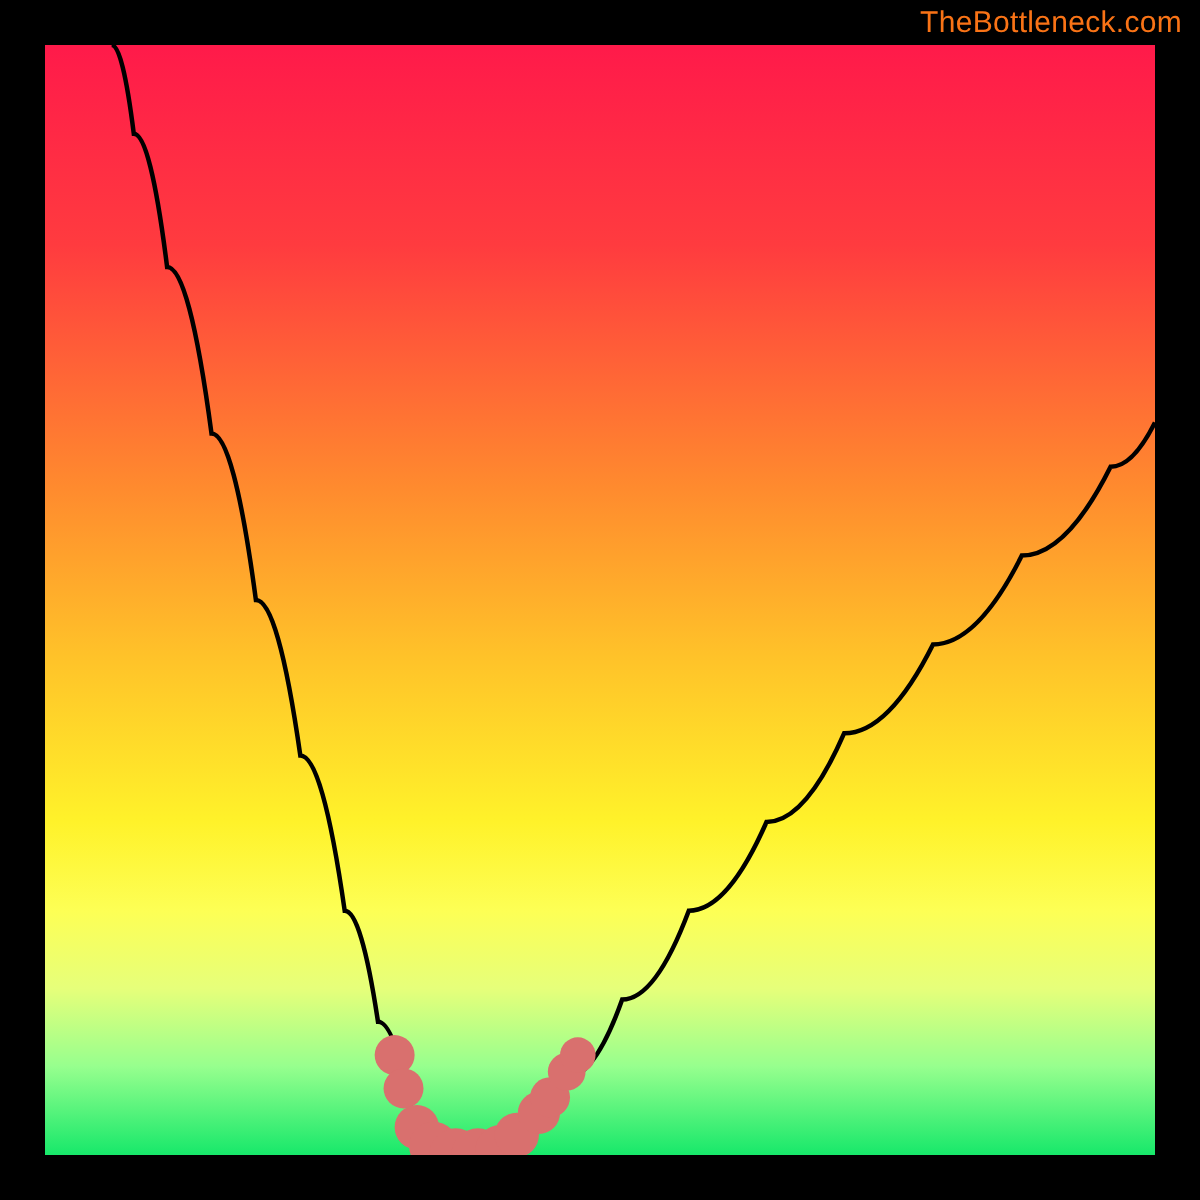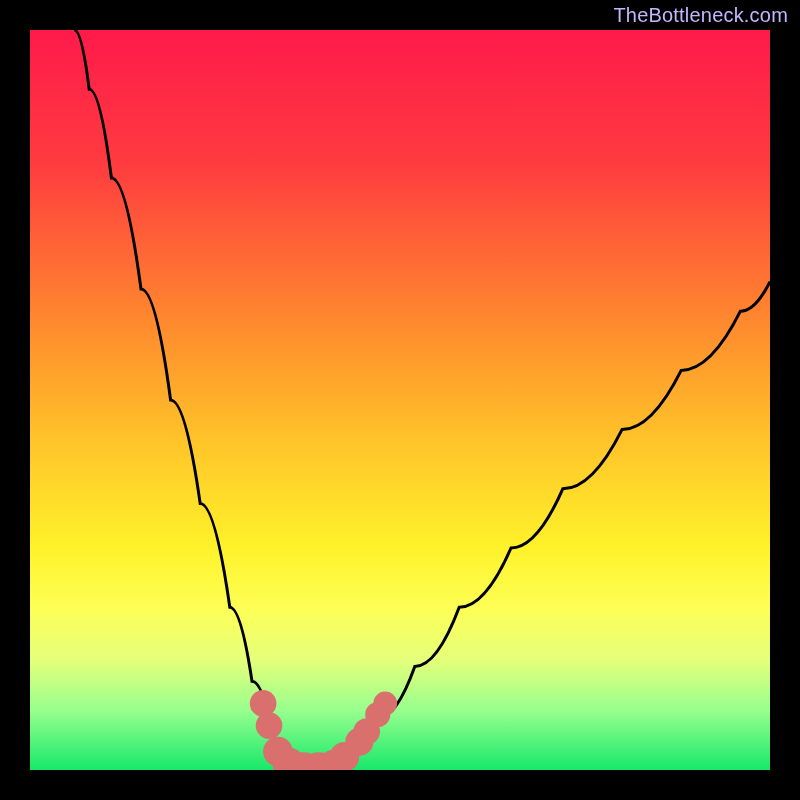"TheBottleneck.com" .watermark { color: #c4b5fd -> #f97316 }
